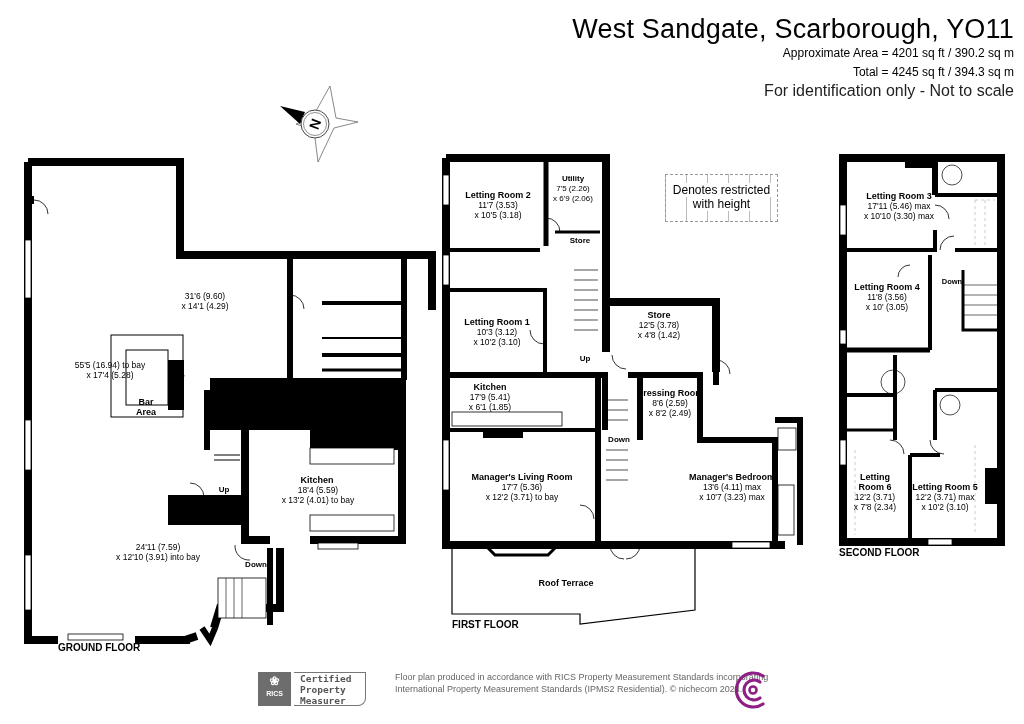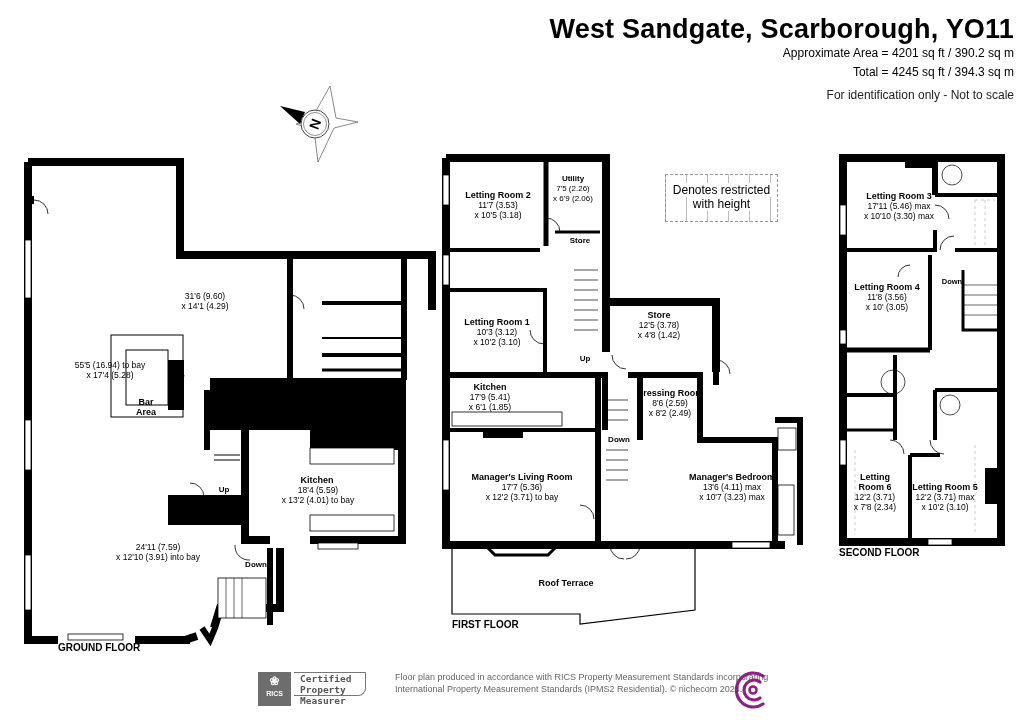"West Sandgate, Scarborough, YO11" .title { font-weight: bold -> normal }
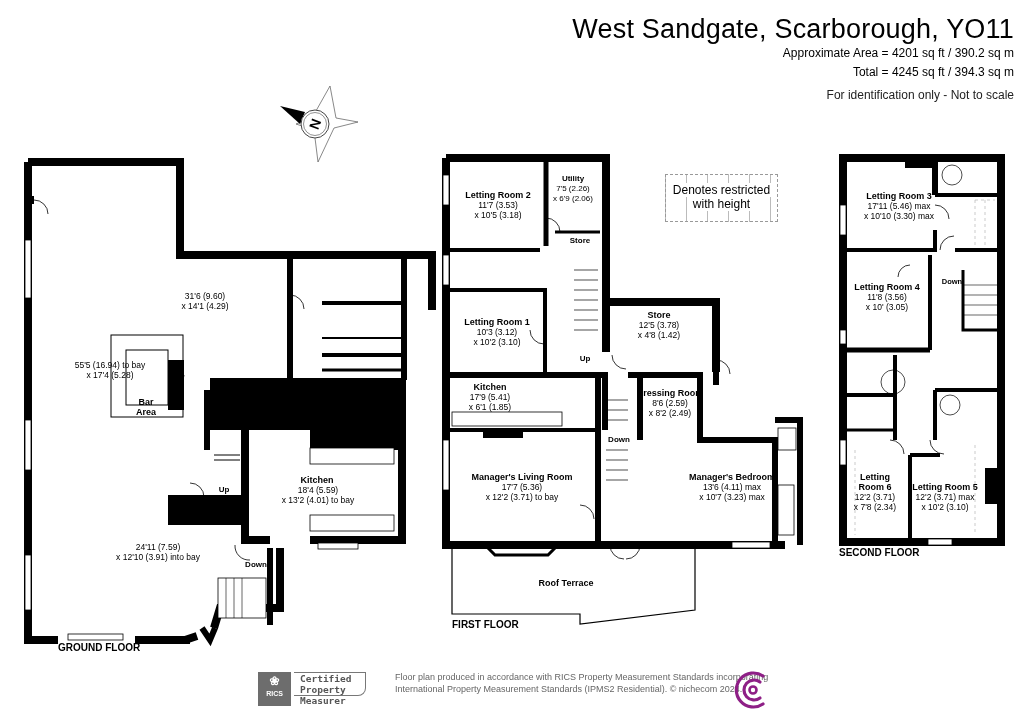"For identification only - Not" .note { font-size: 12px -> 16px; margin-top: 6px -> none }
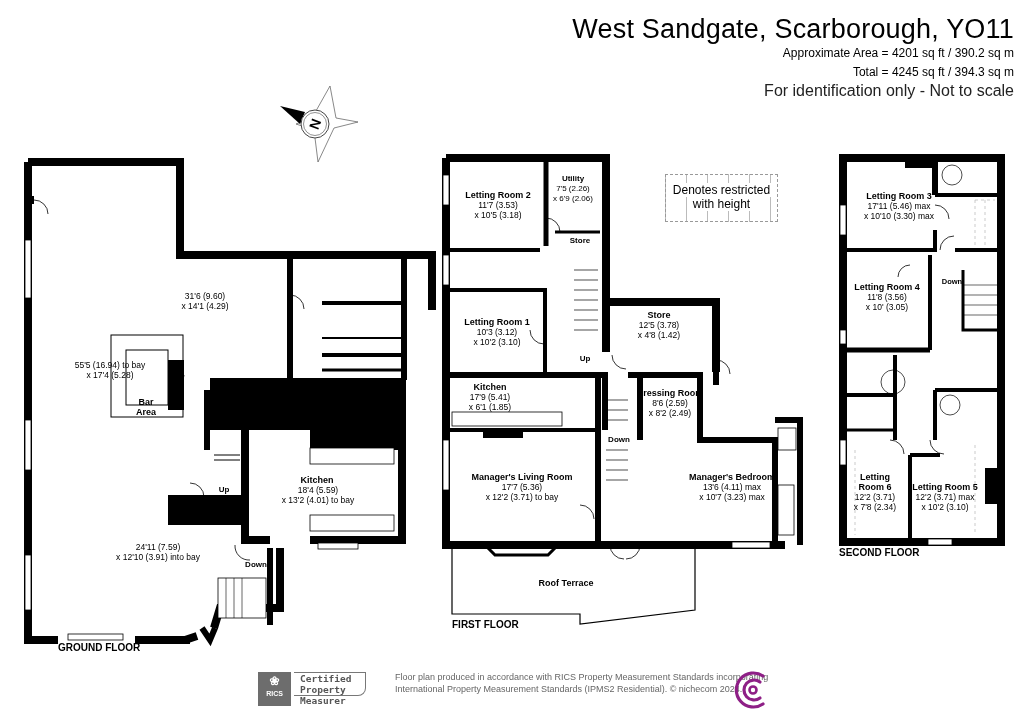"Certified" .cpm { height: 24px -> 34px }
